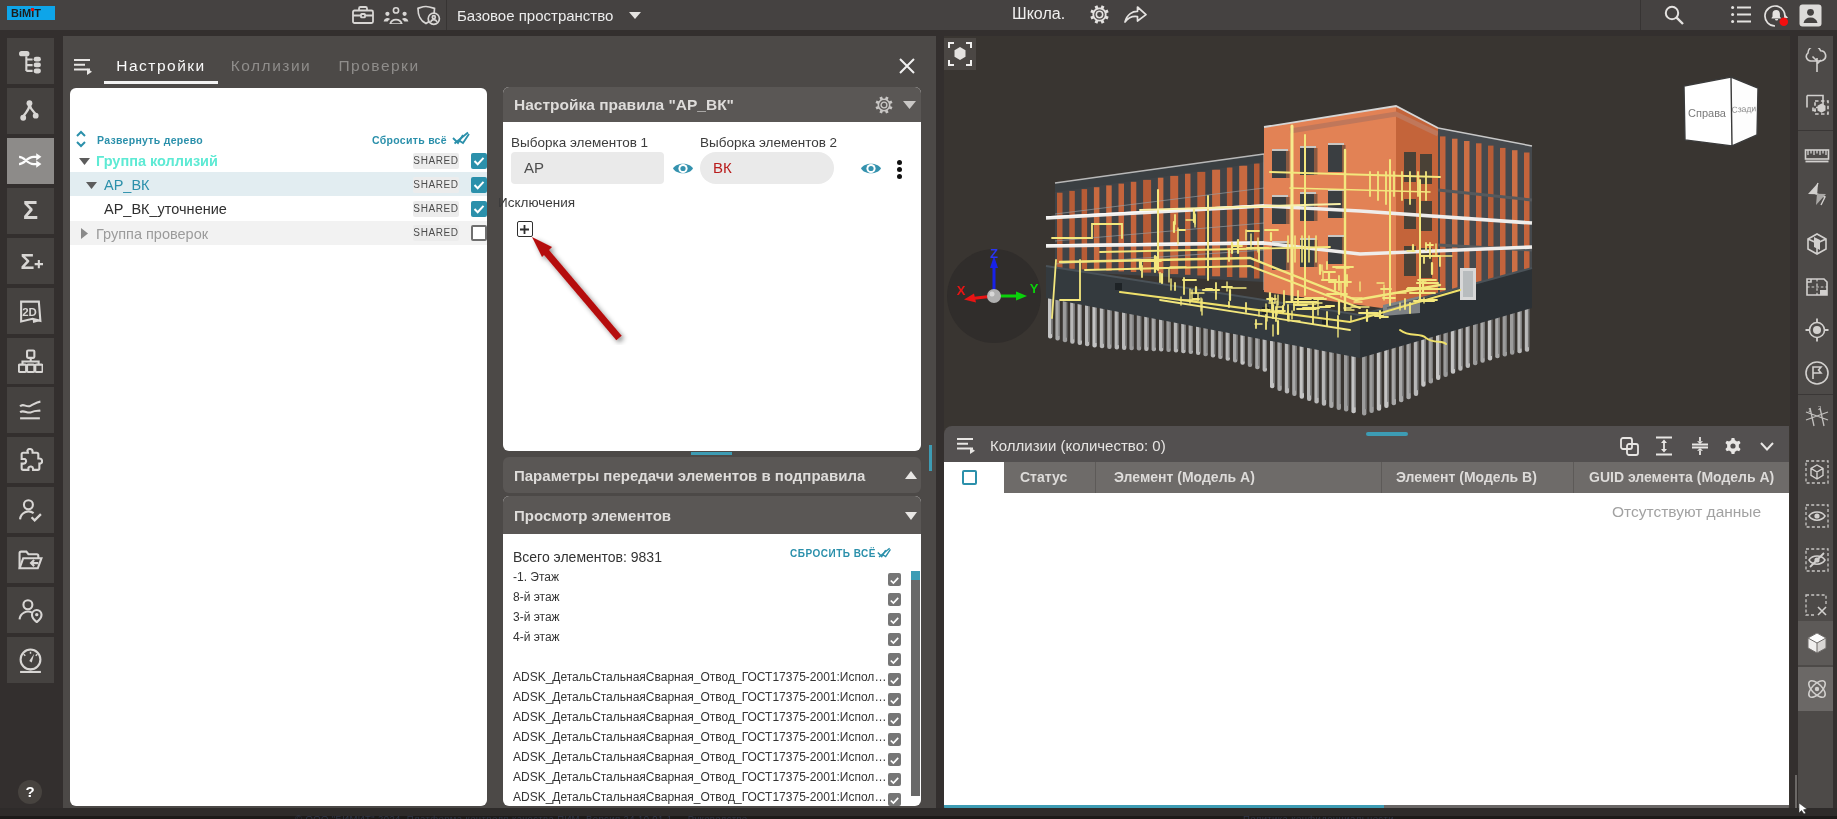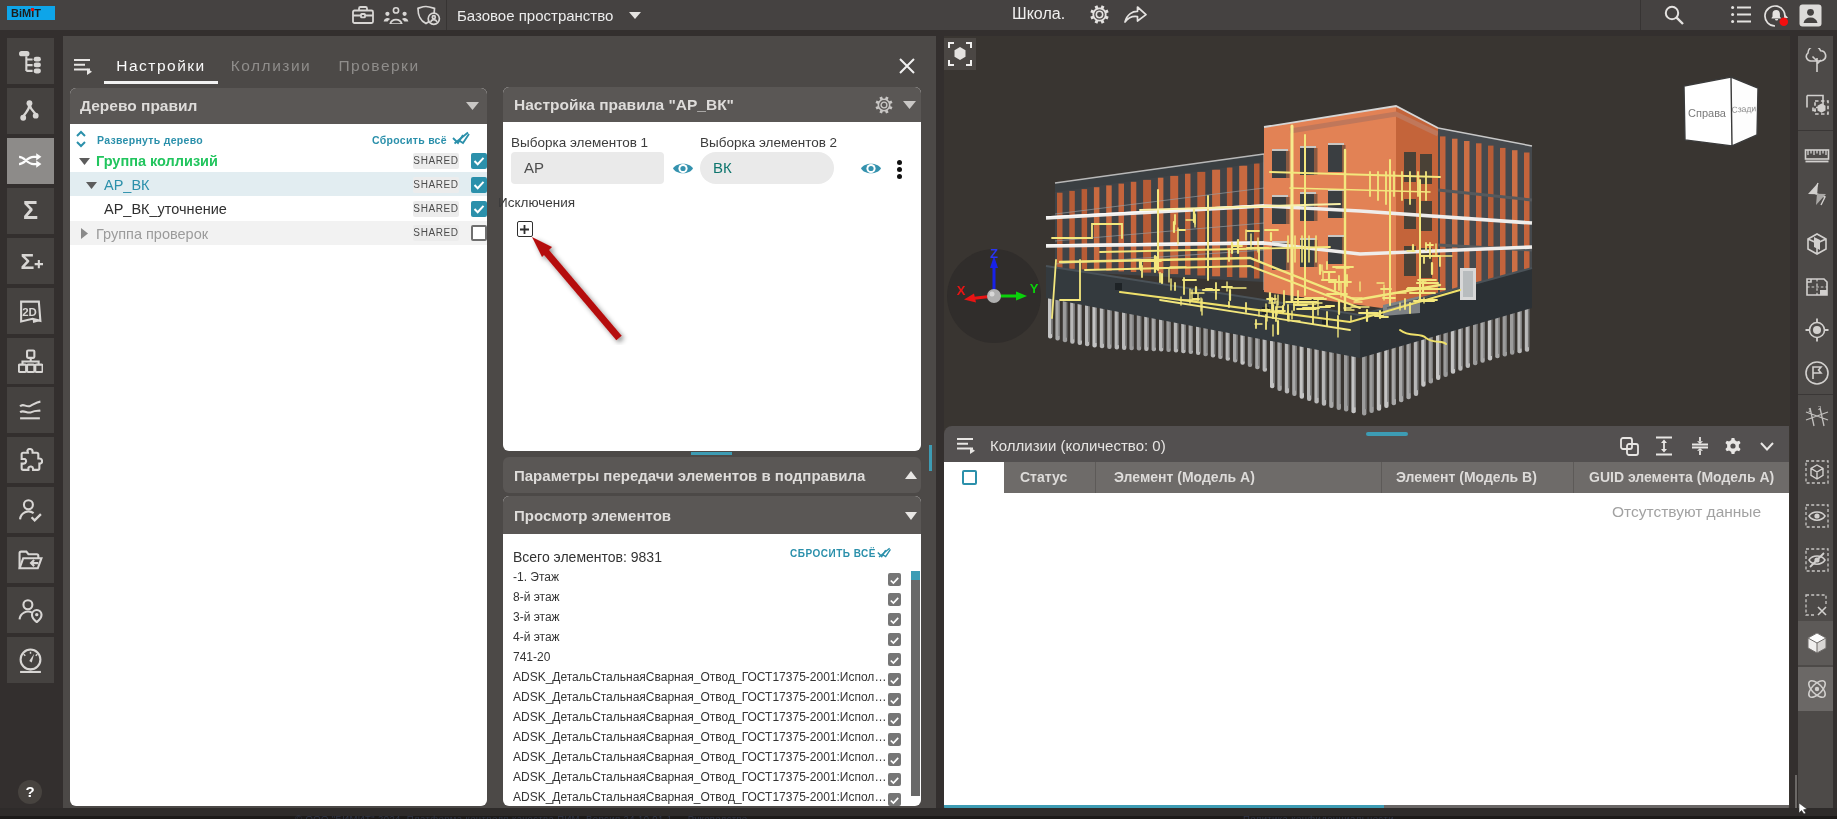"Дерево правил" div.abs { html: <div> <div>Дерево правил</div> <svg> <path></path> </svg> </div> -> none }
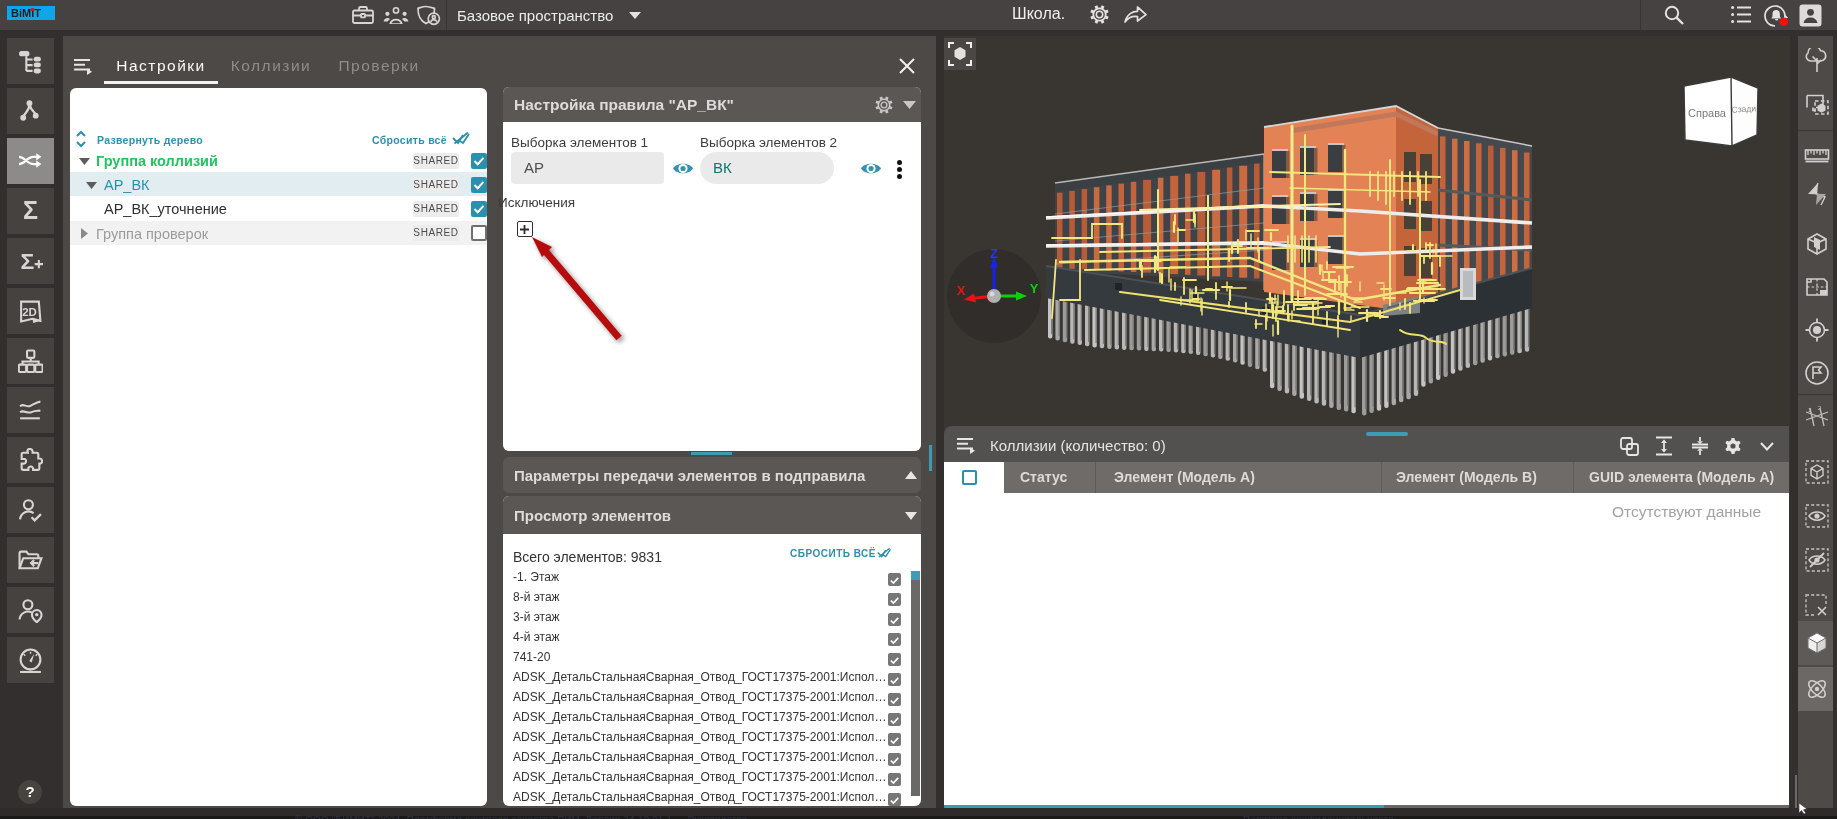"Группа коллизий" div.abs { color: #22c55e -> #5eead4 }
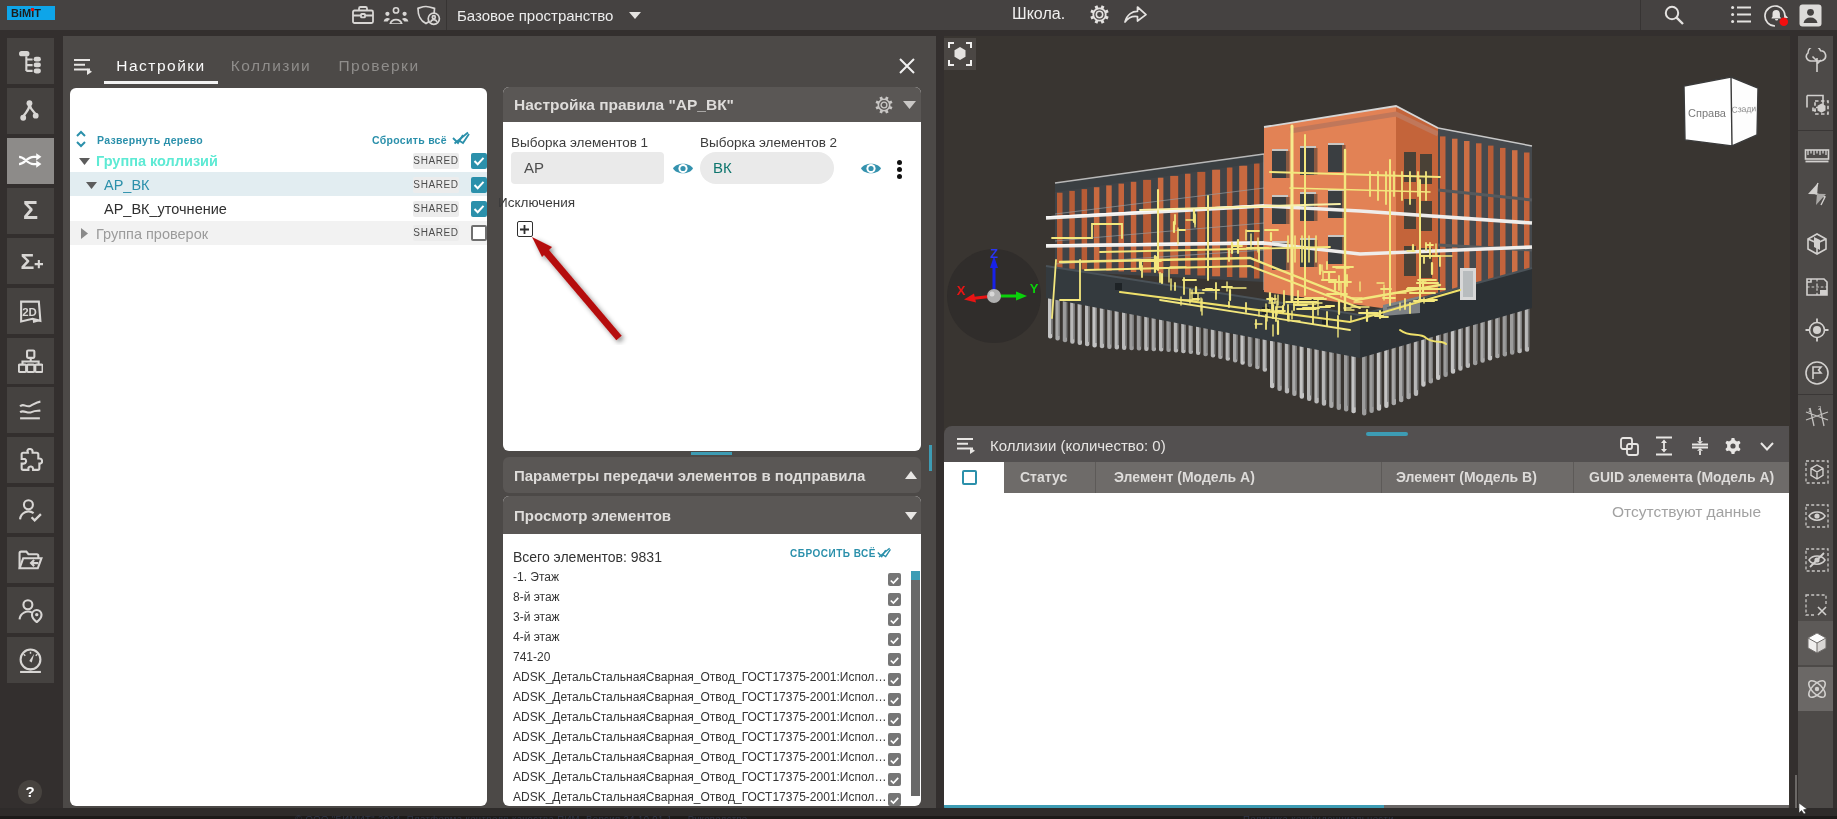"ВК" div.abs { color: #0f766e -> #b91c1c }
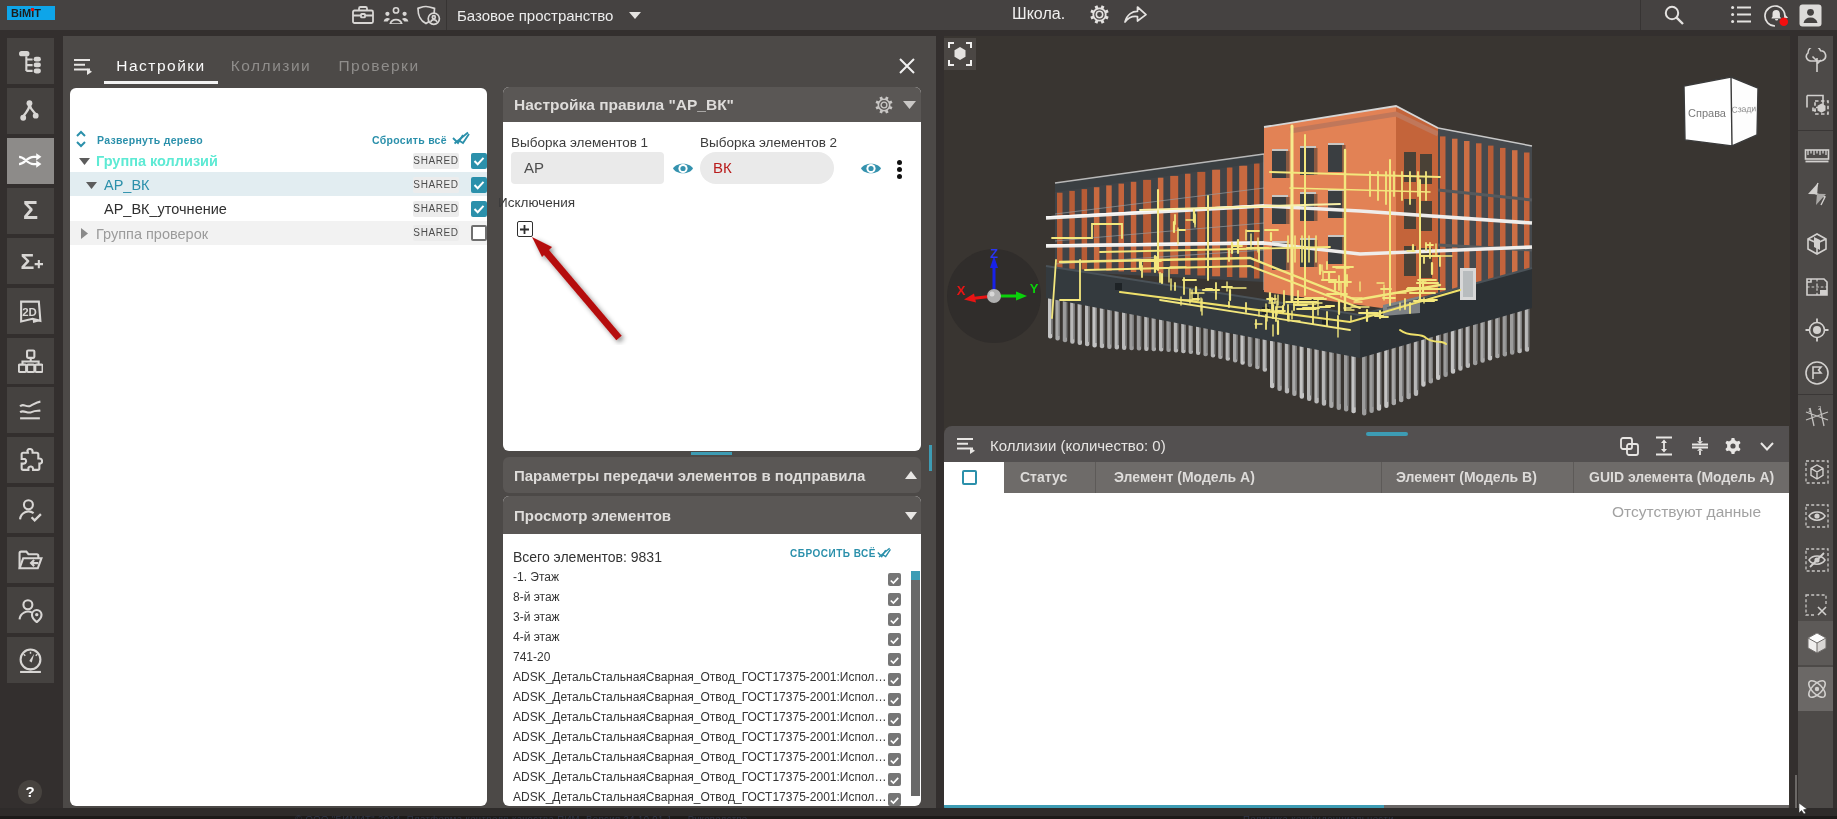"741-20" div.abs { html: <div>741-20</div> -> none }
